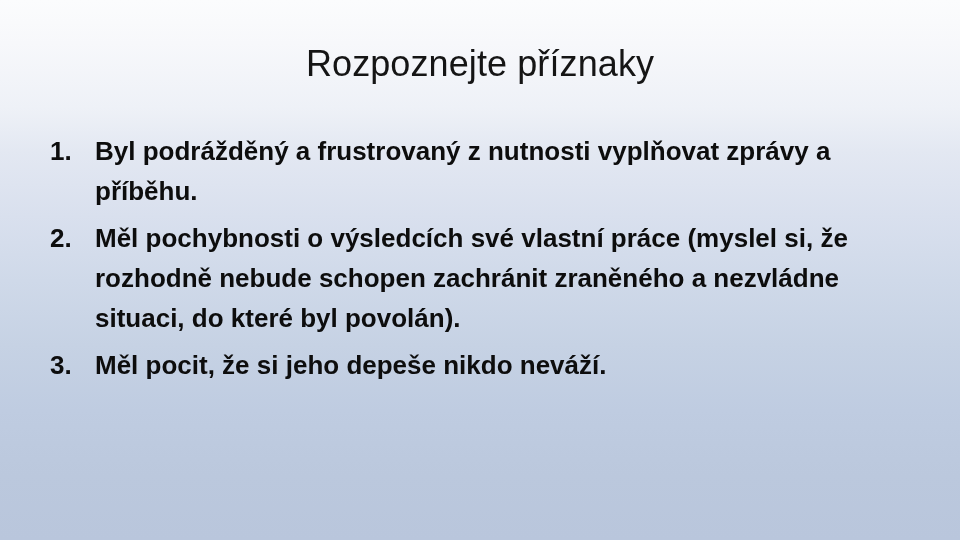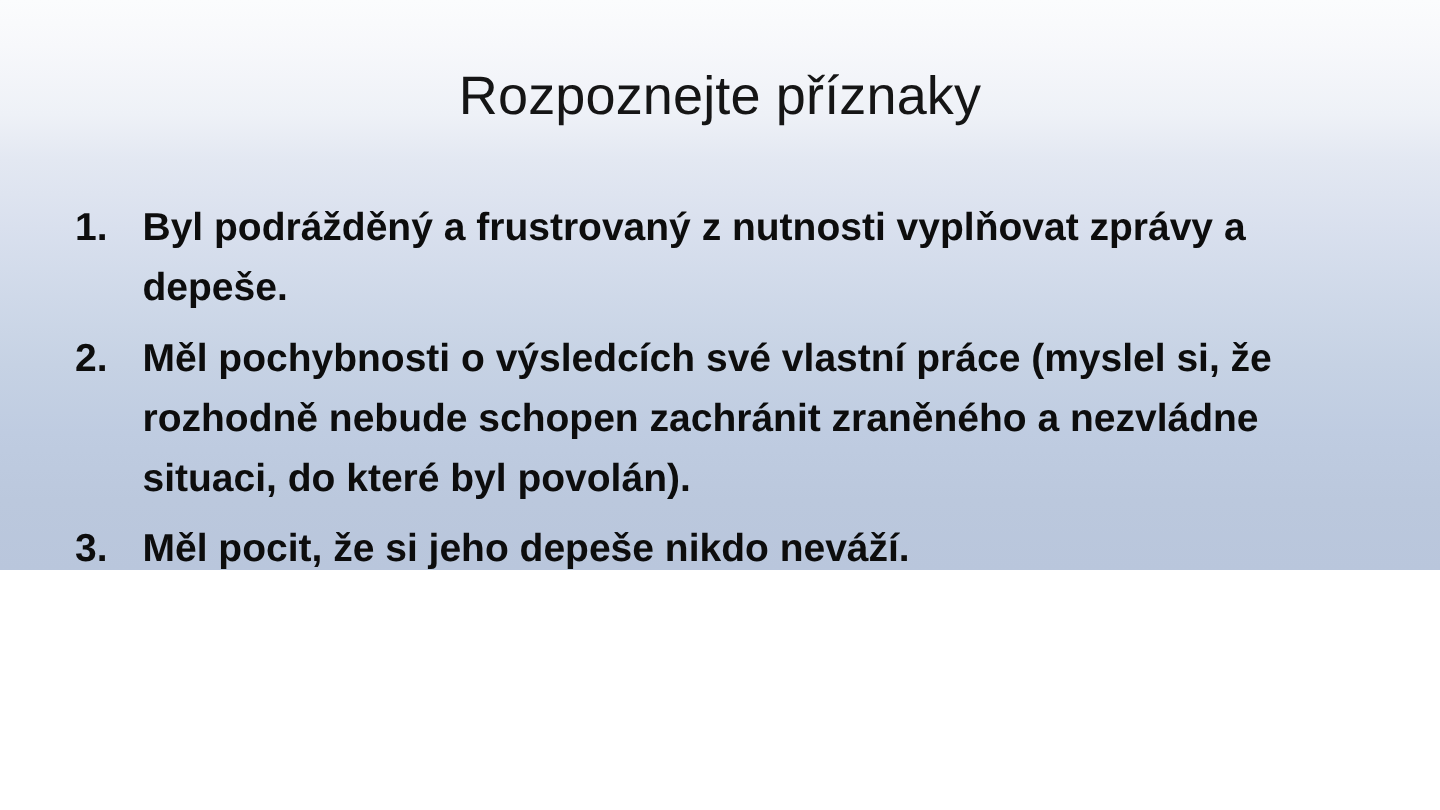"Rozpoznejte příznaky" .slide { height: 380px -> 540px }
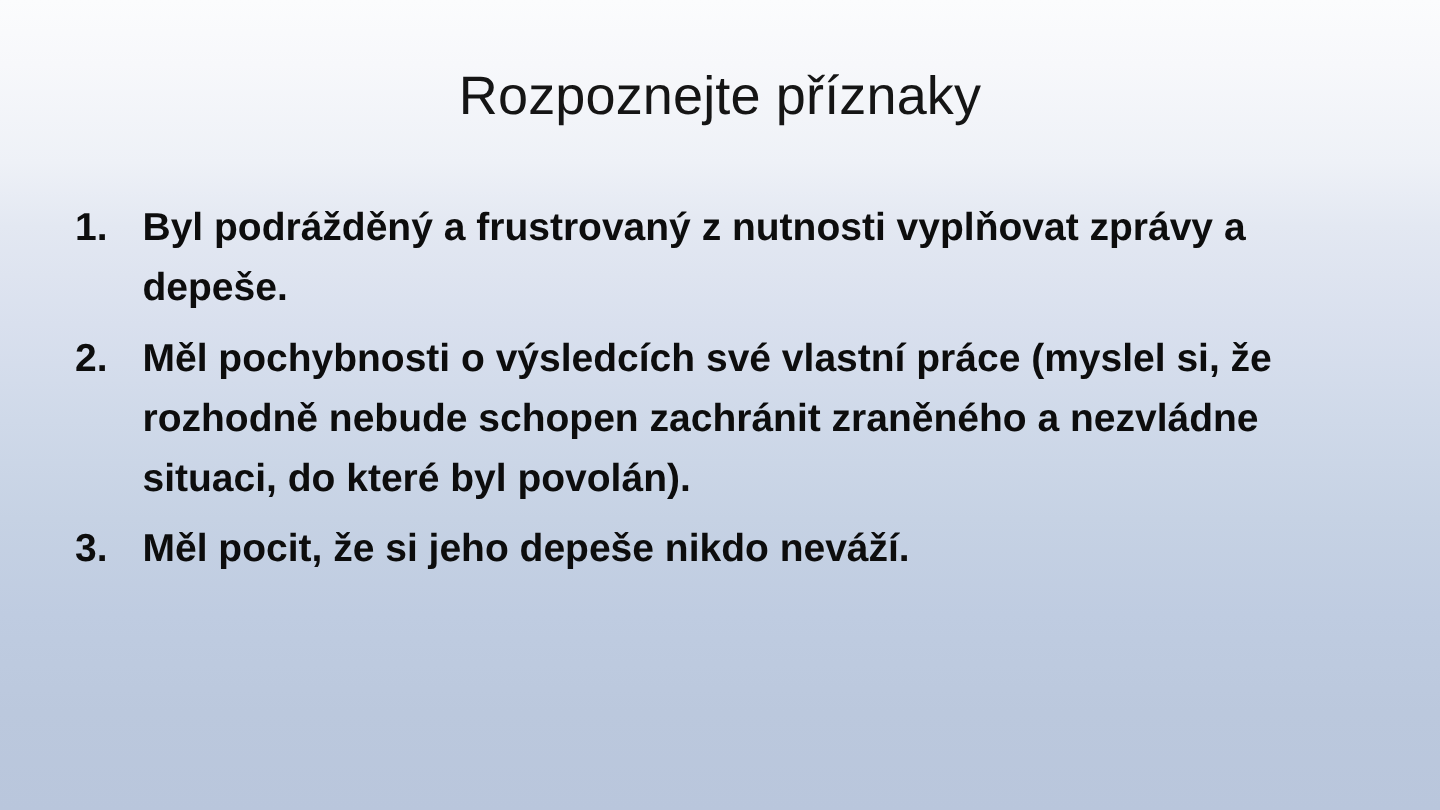"Byl podrážděný a frustrovaný z" span.item-text { text: depeše -> příběhu }
